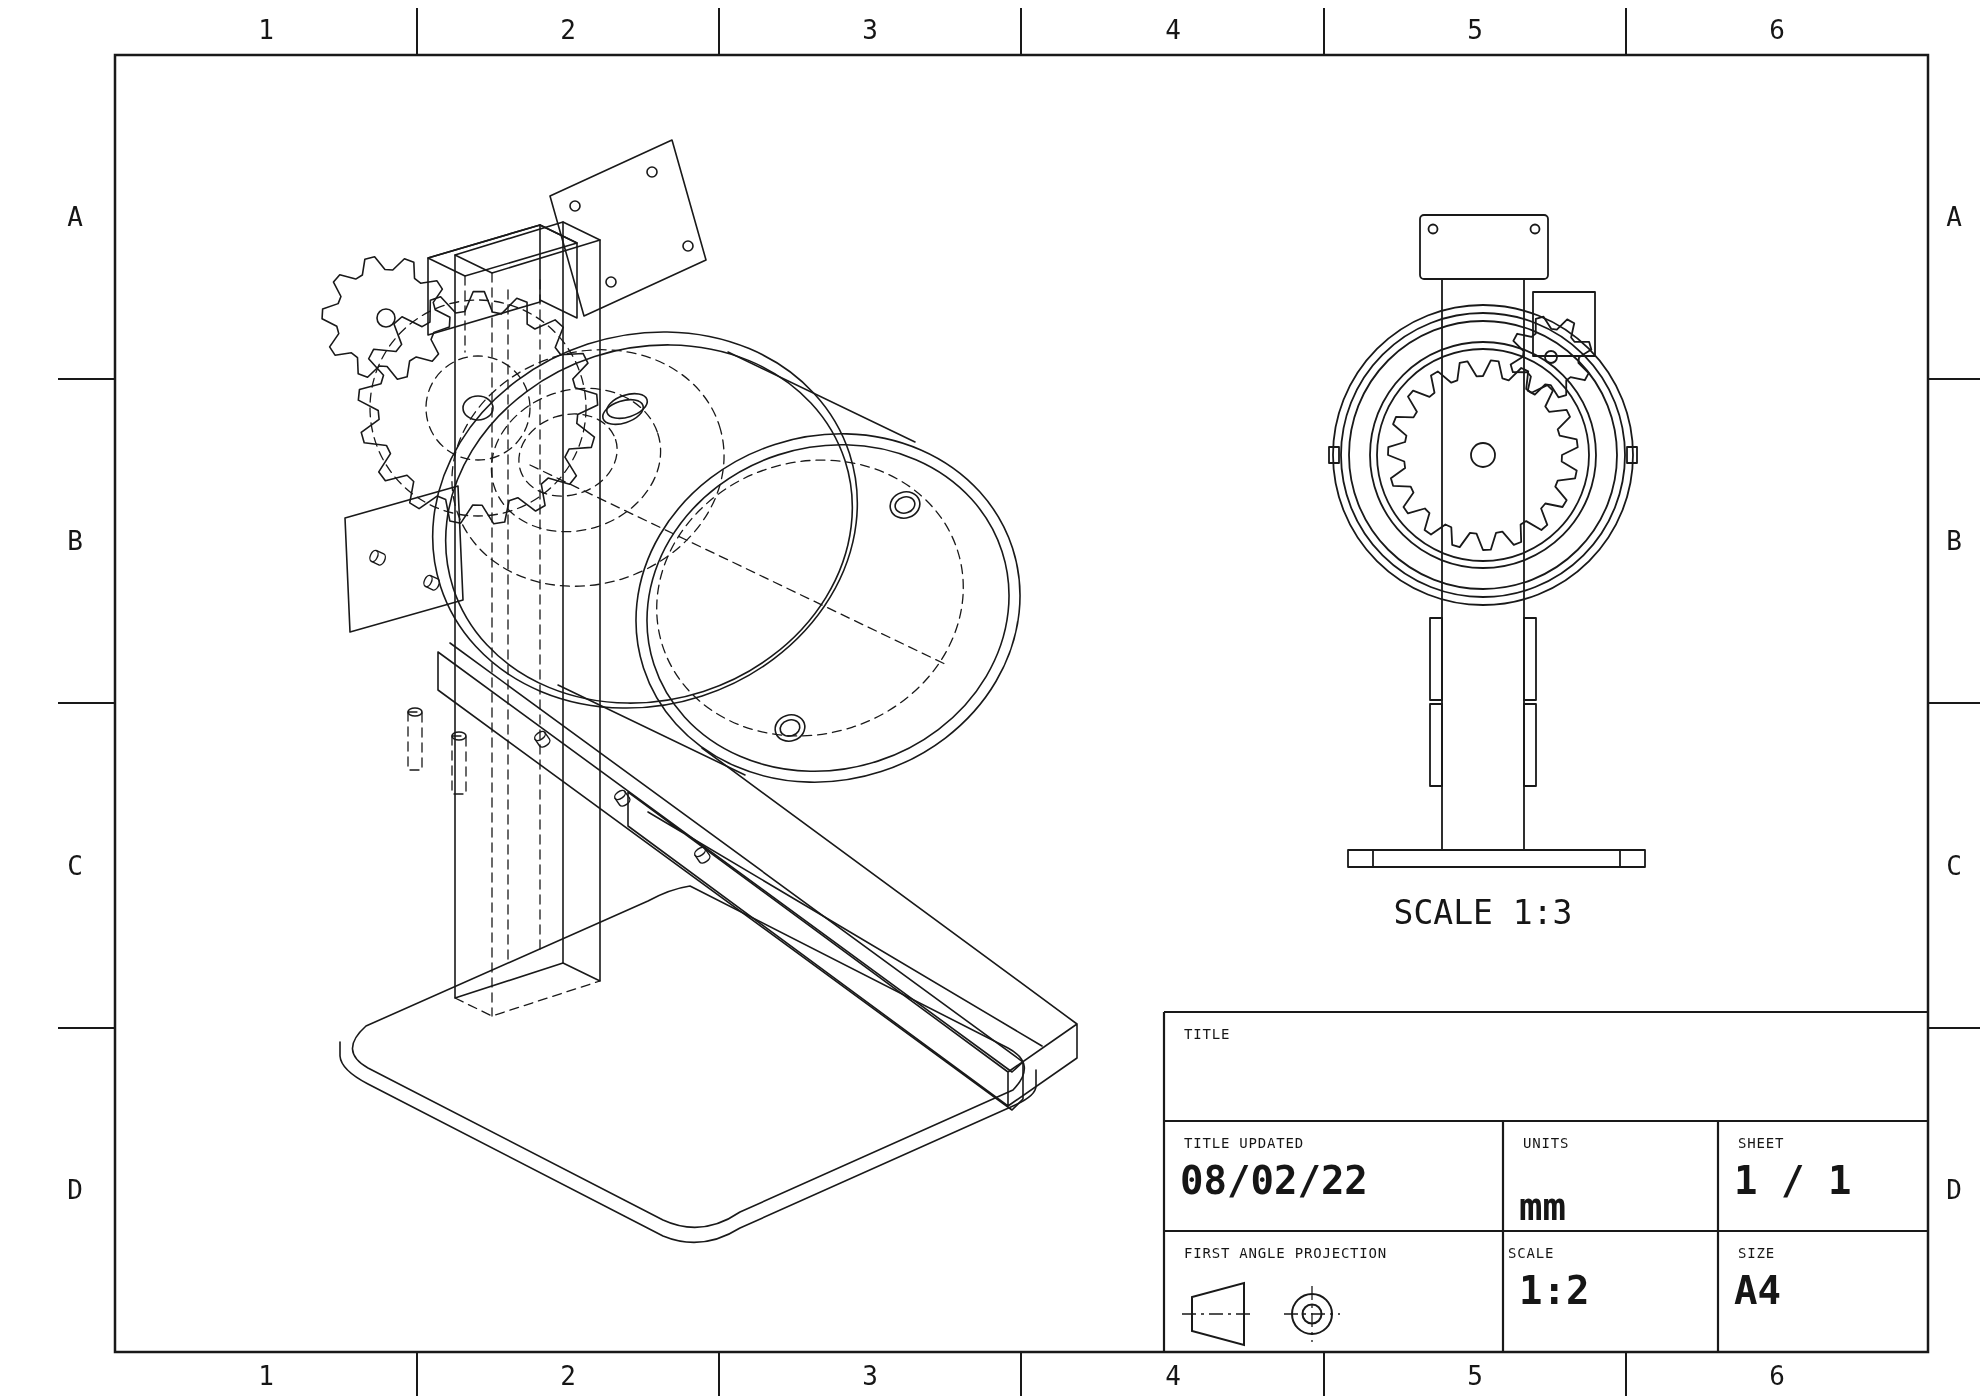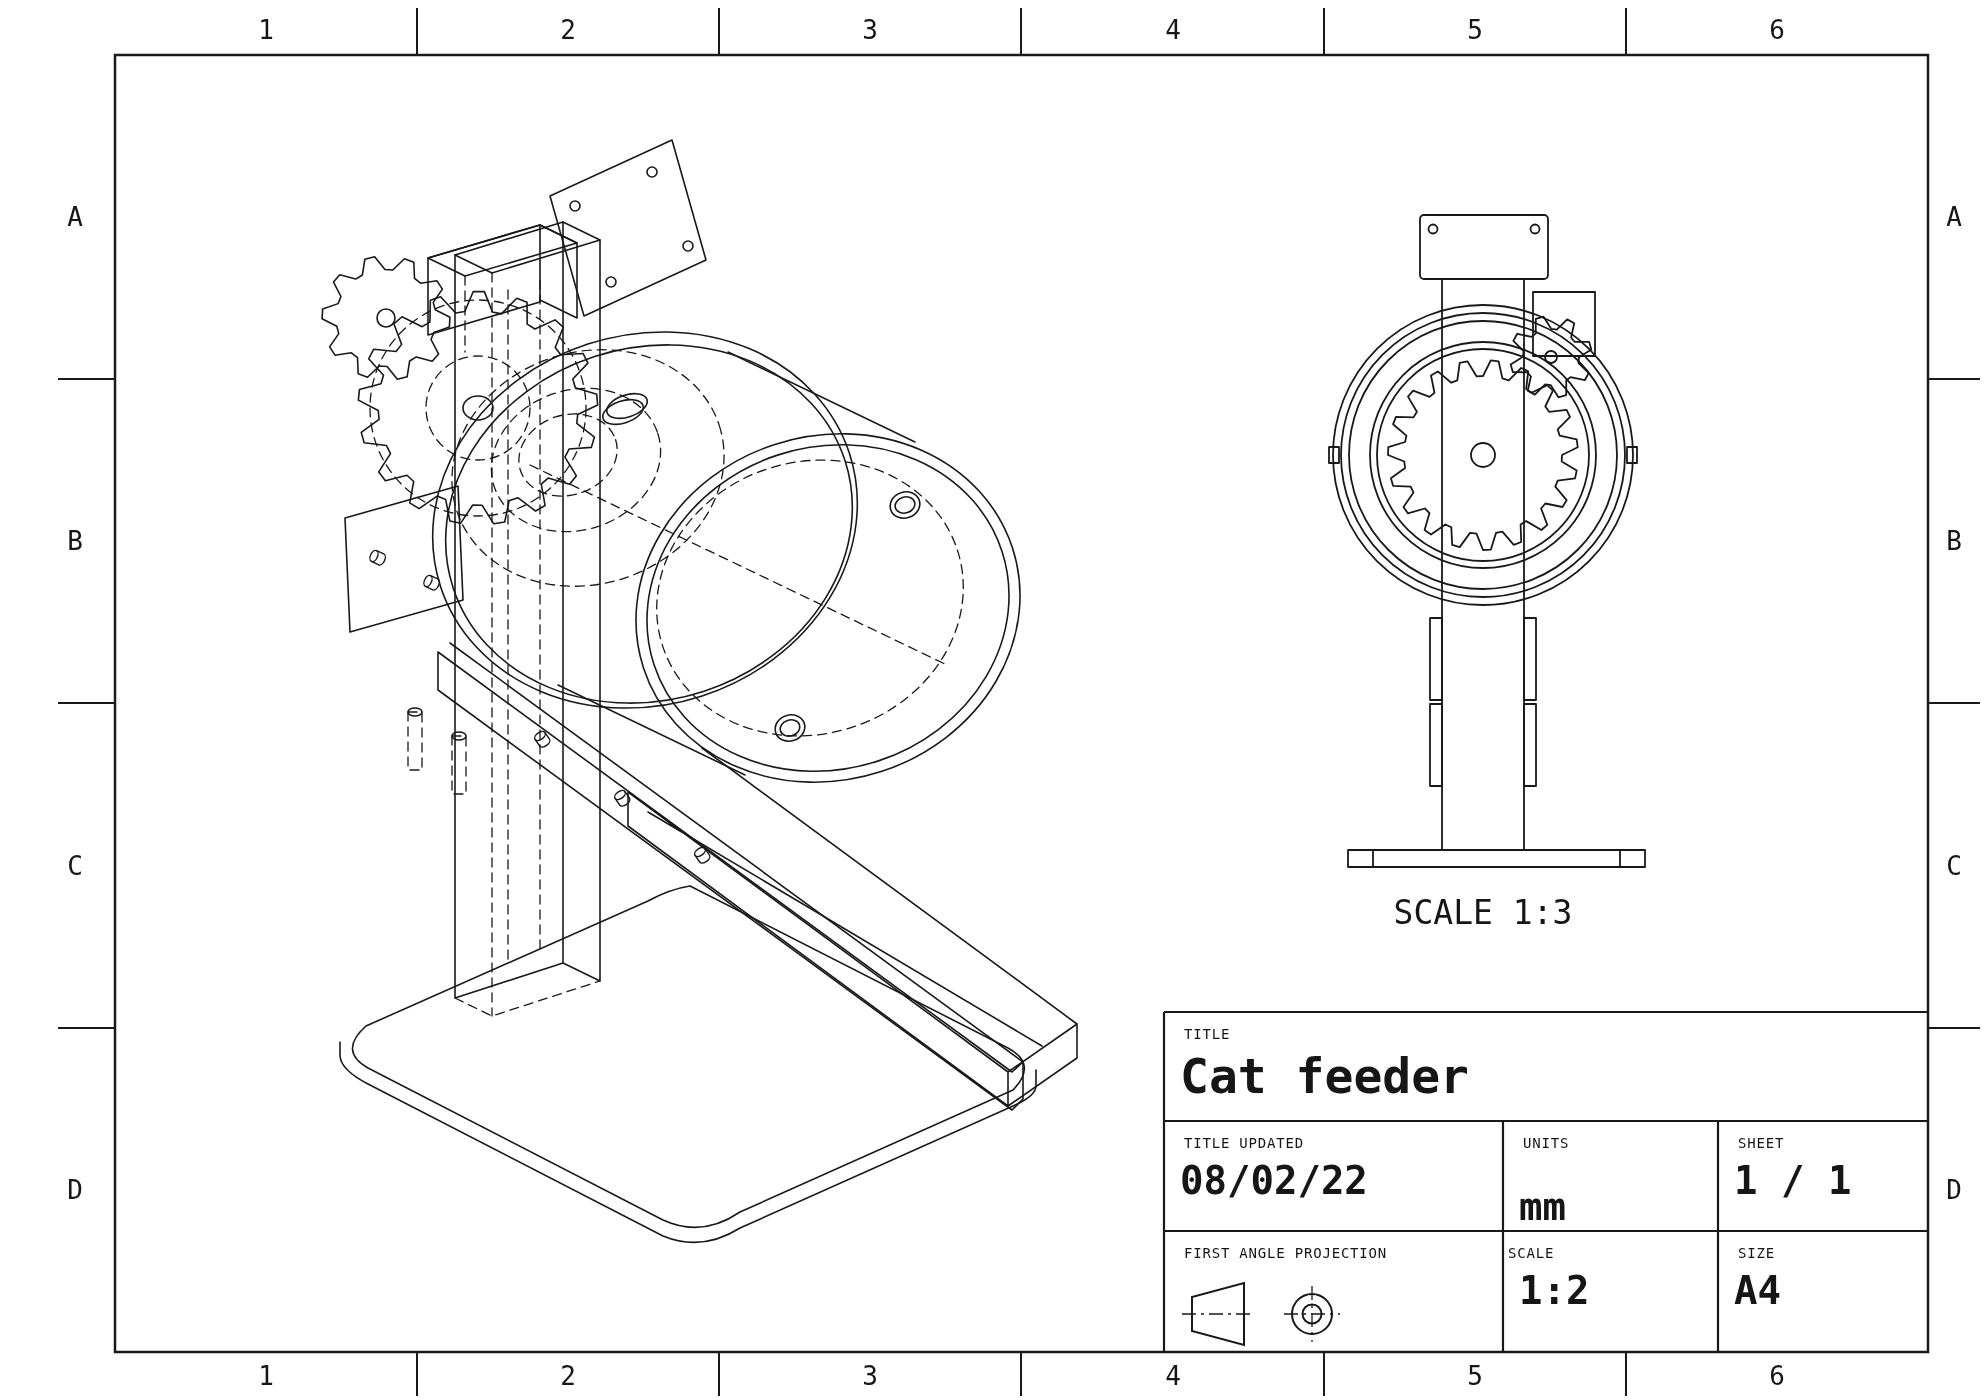"Cat feeder" div.tb-value { html: <div>Cat feeder</div> -> none }
